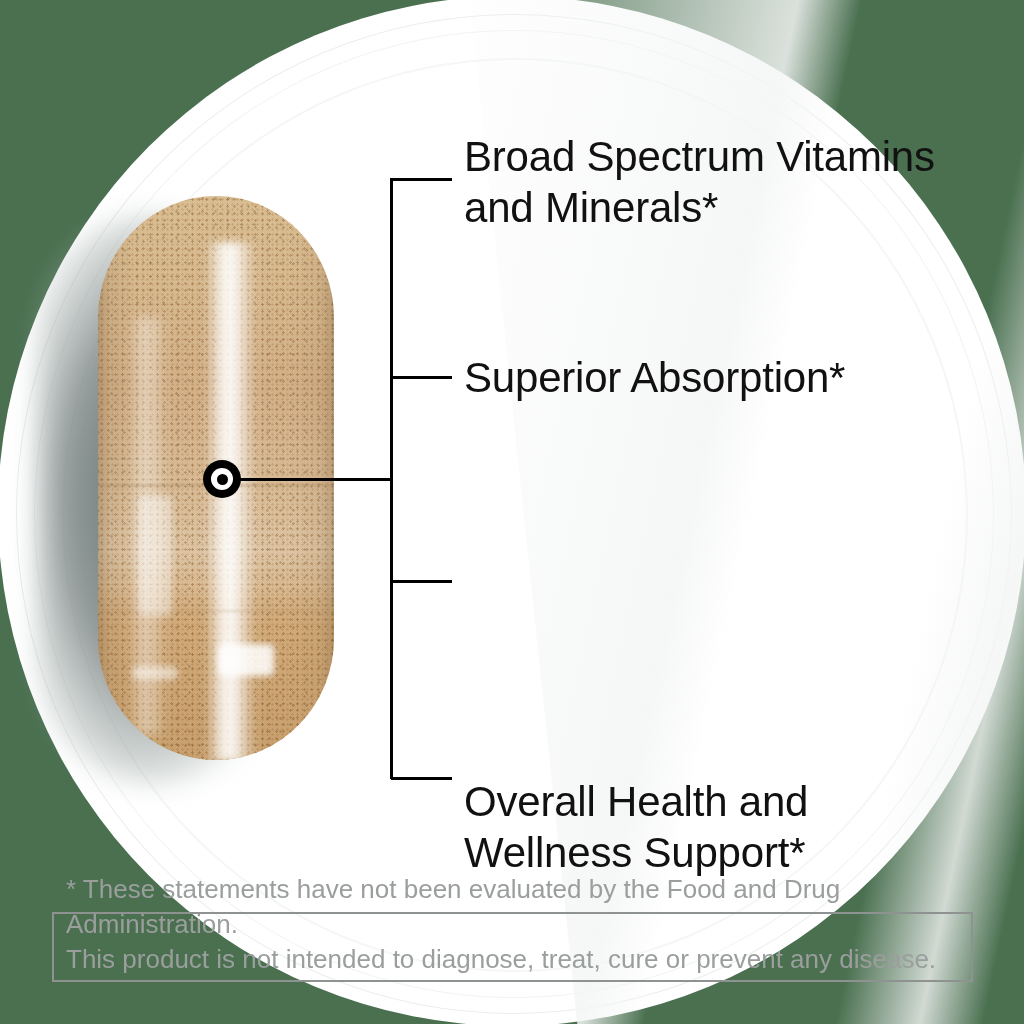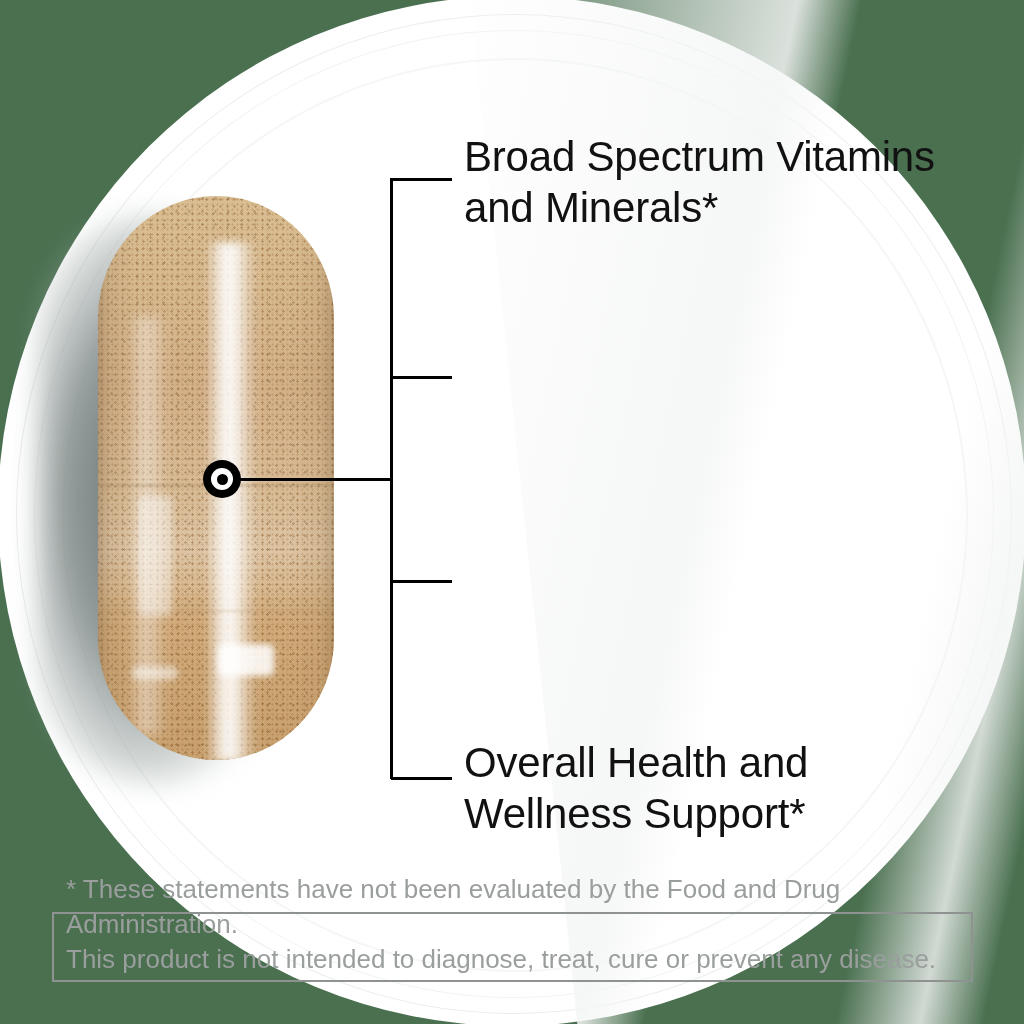"Superior Absorption*" div.label { html: none -> <div>Superior Absorption*</div> }
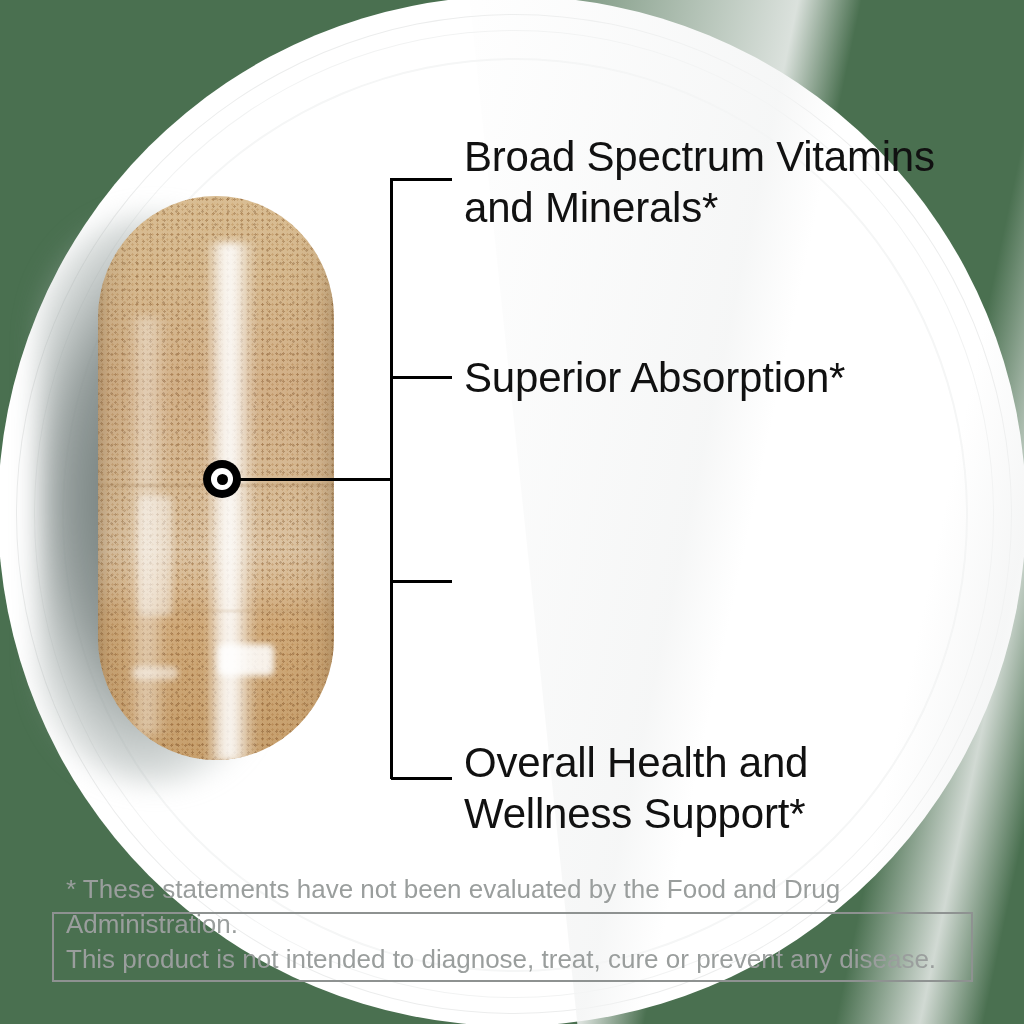"Overall Health and" .label.l4 { top: 737px -> 776px }
